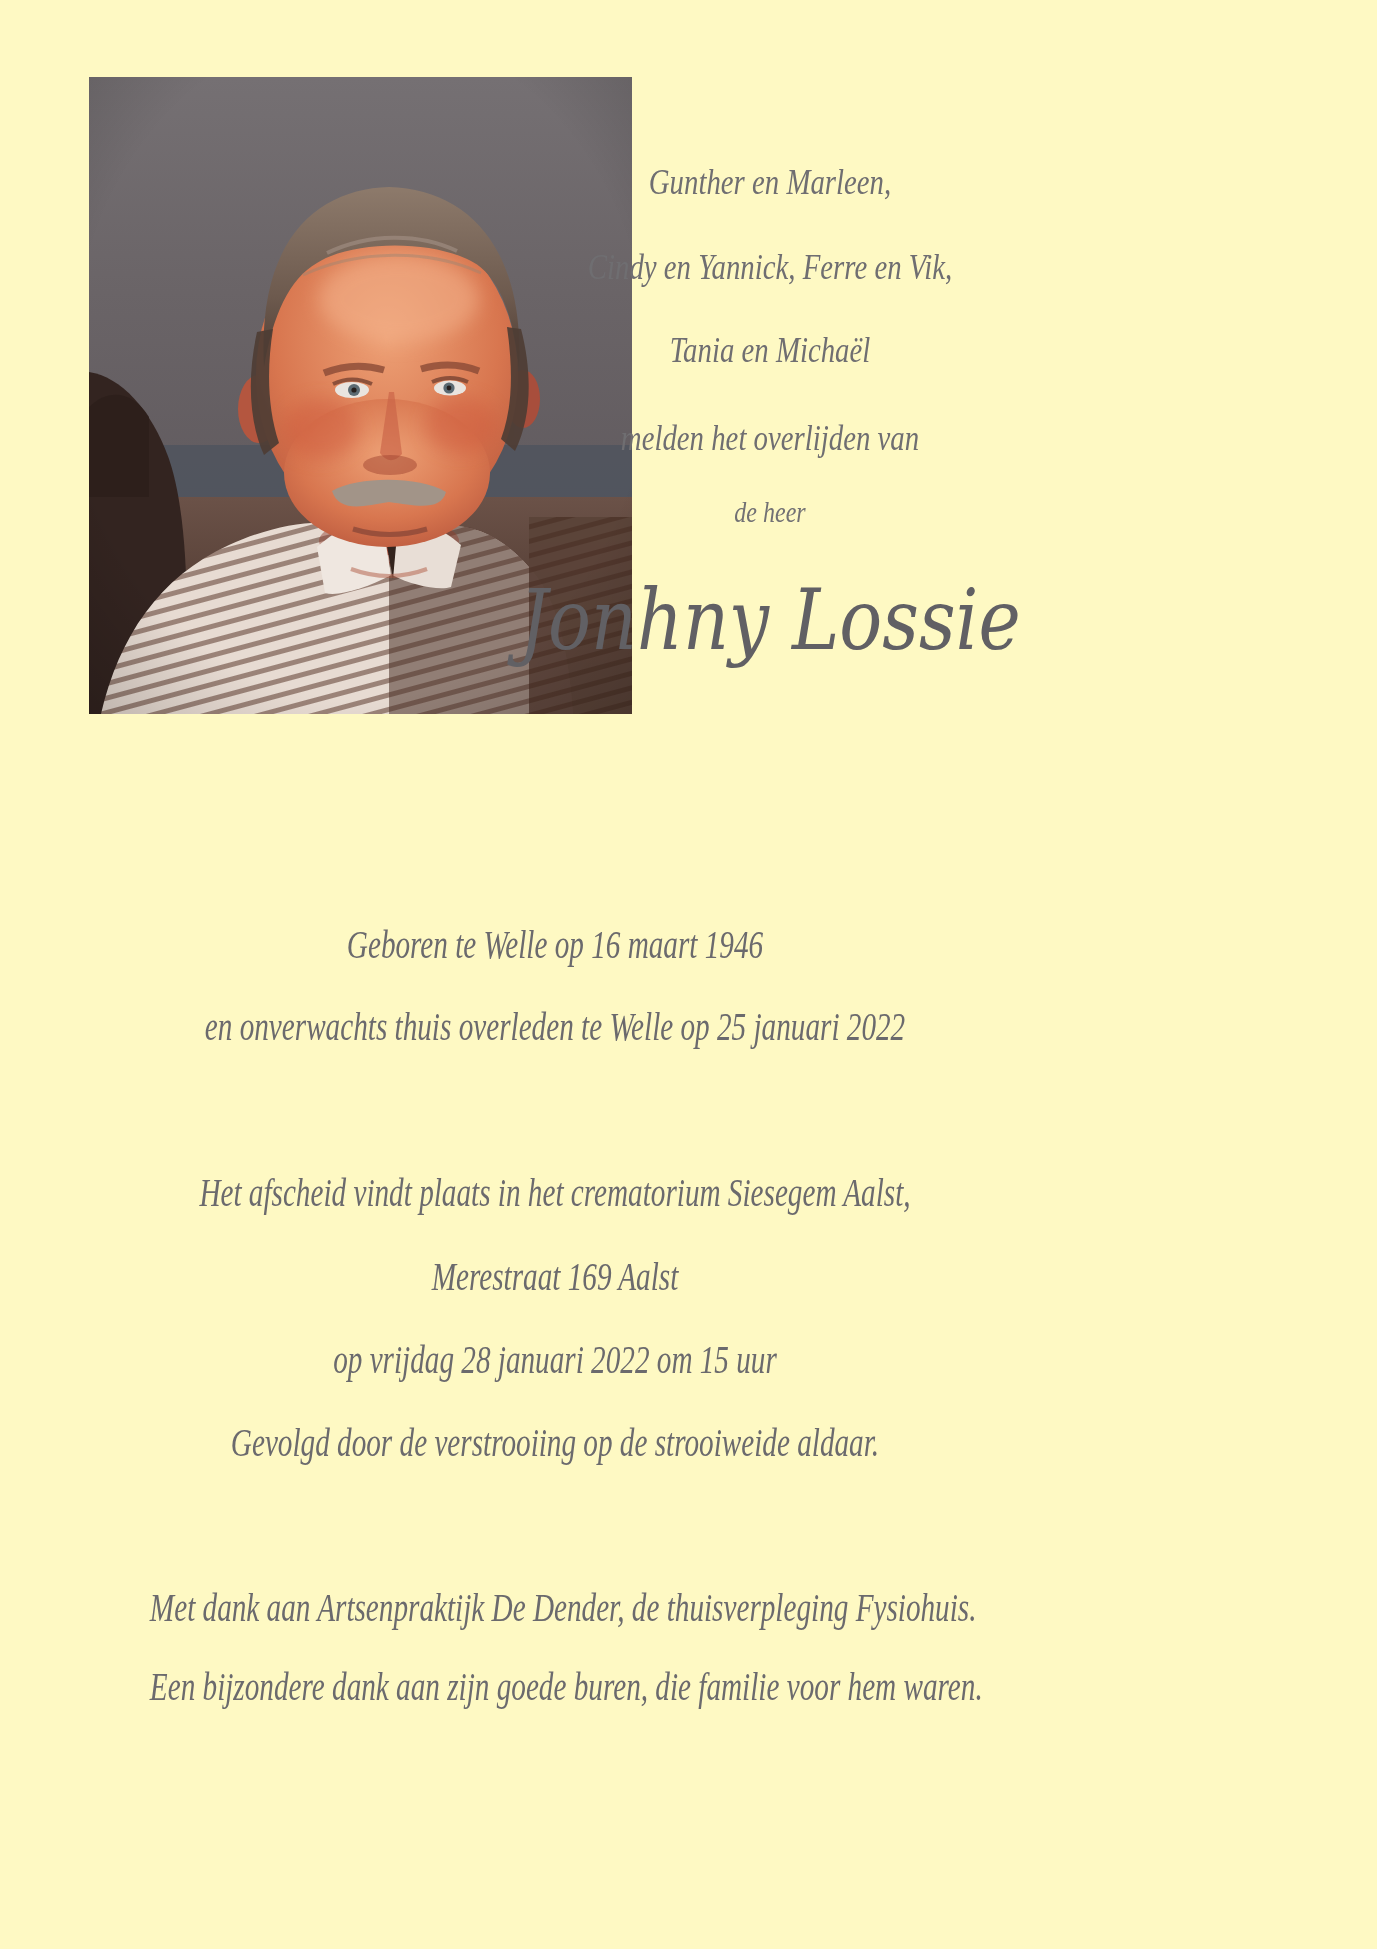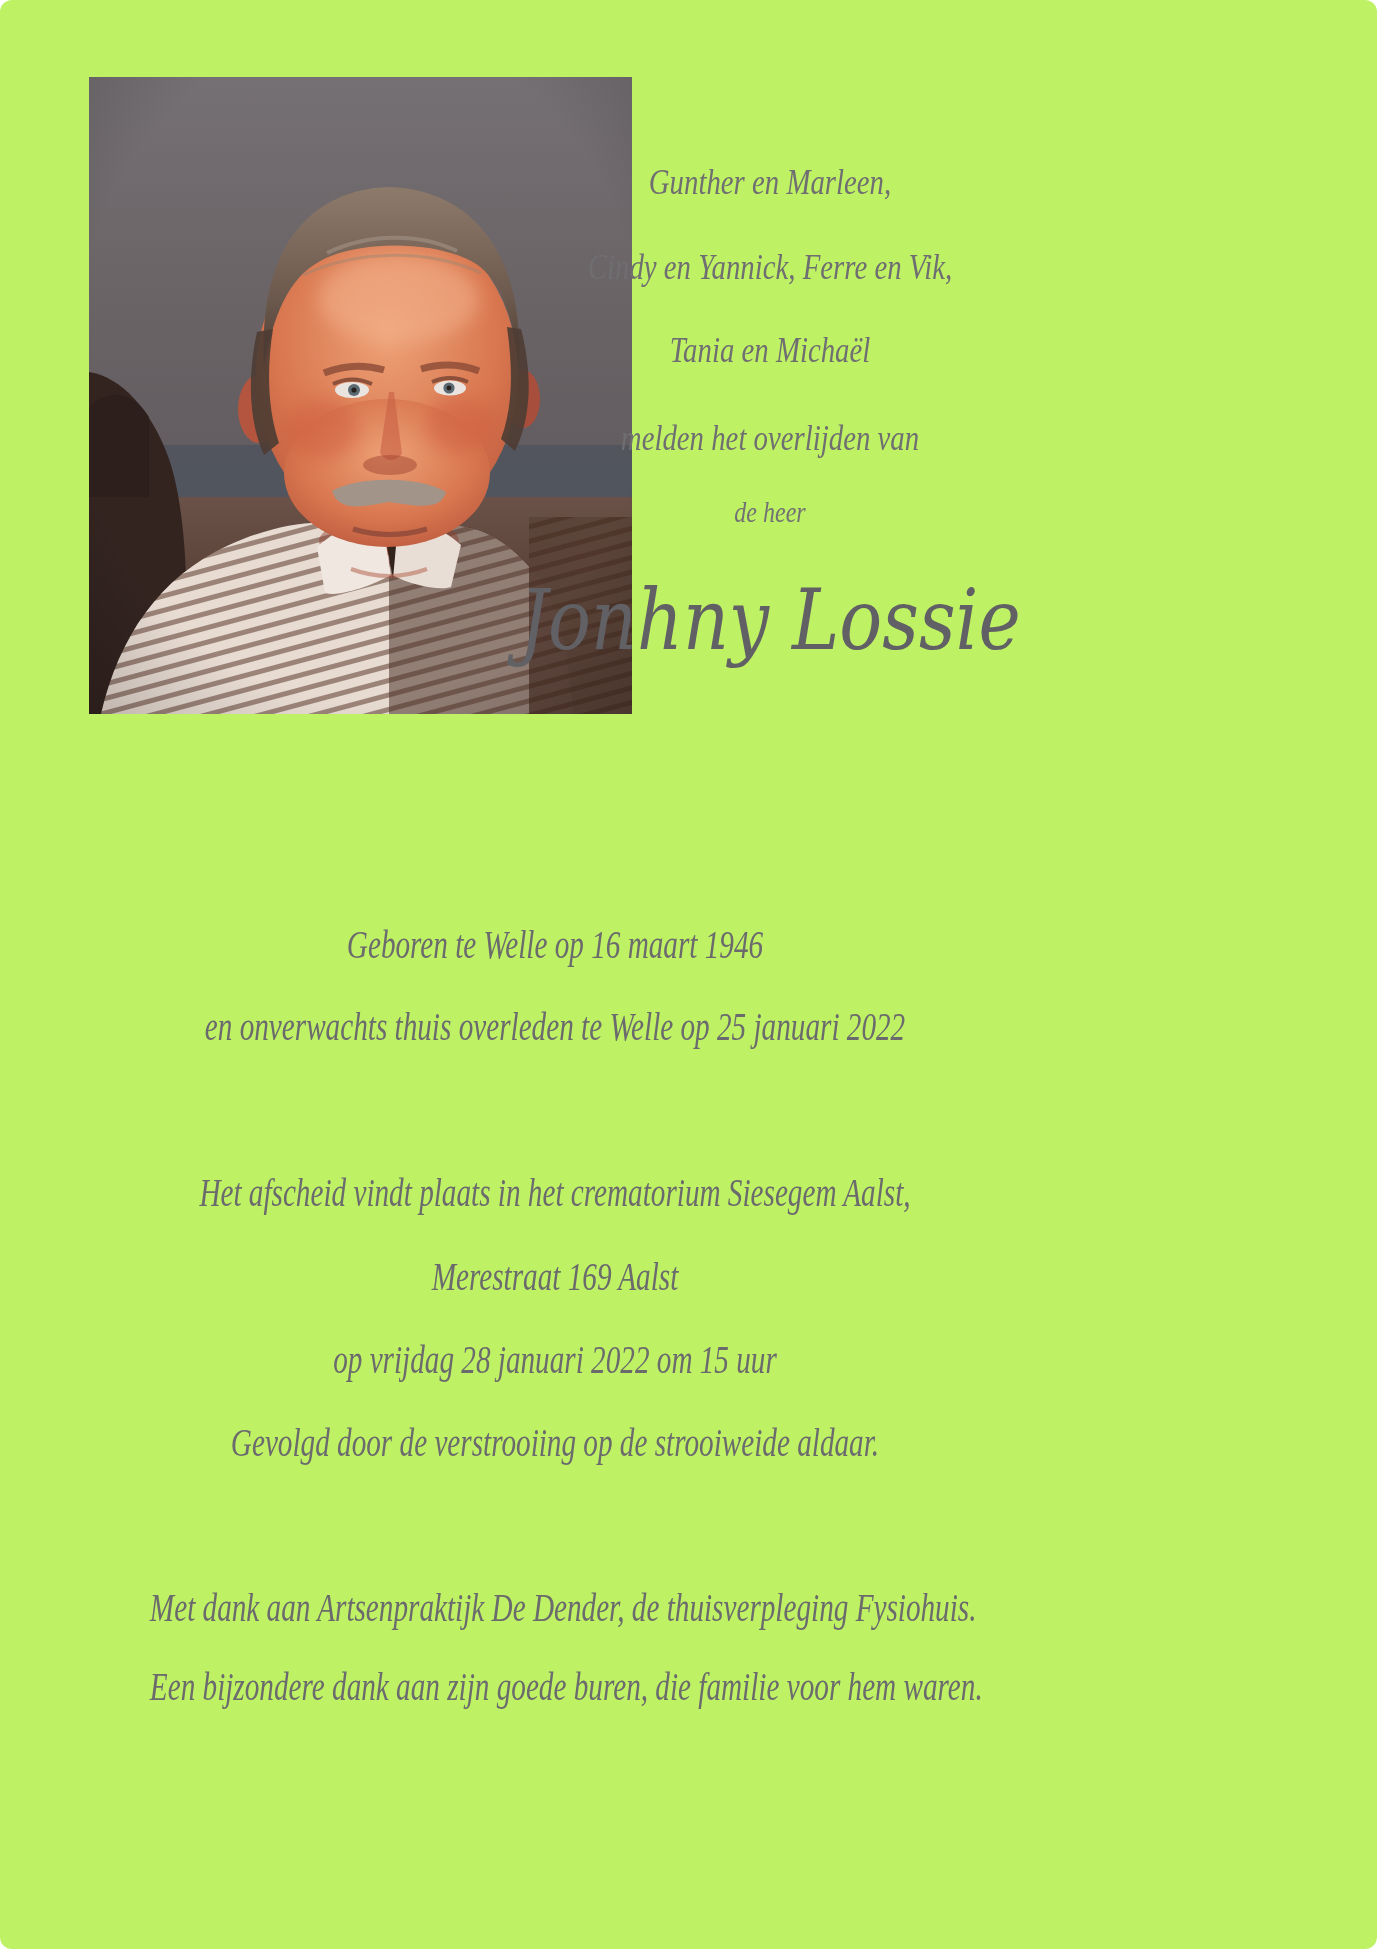"Gunther en Marleen," .page { background: #bef264 -> #fef9c3; border-radius: 12px -> none }
